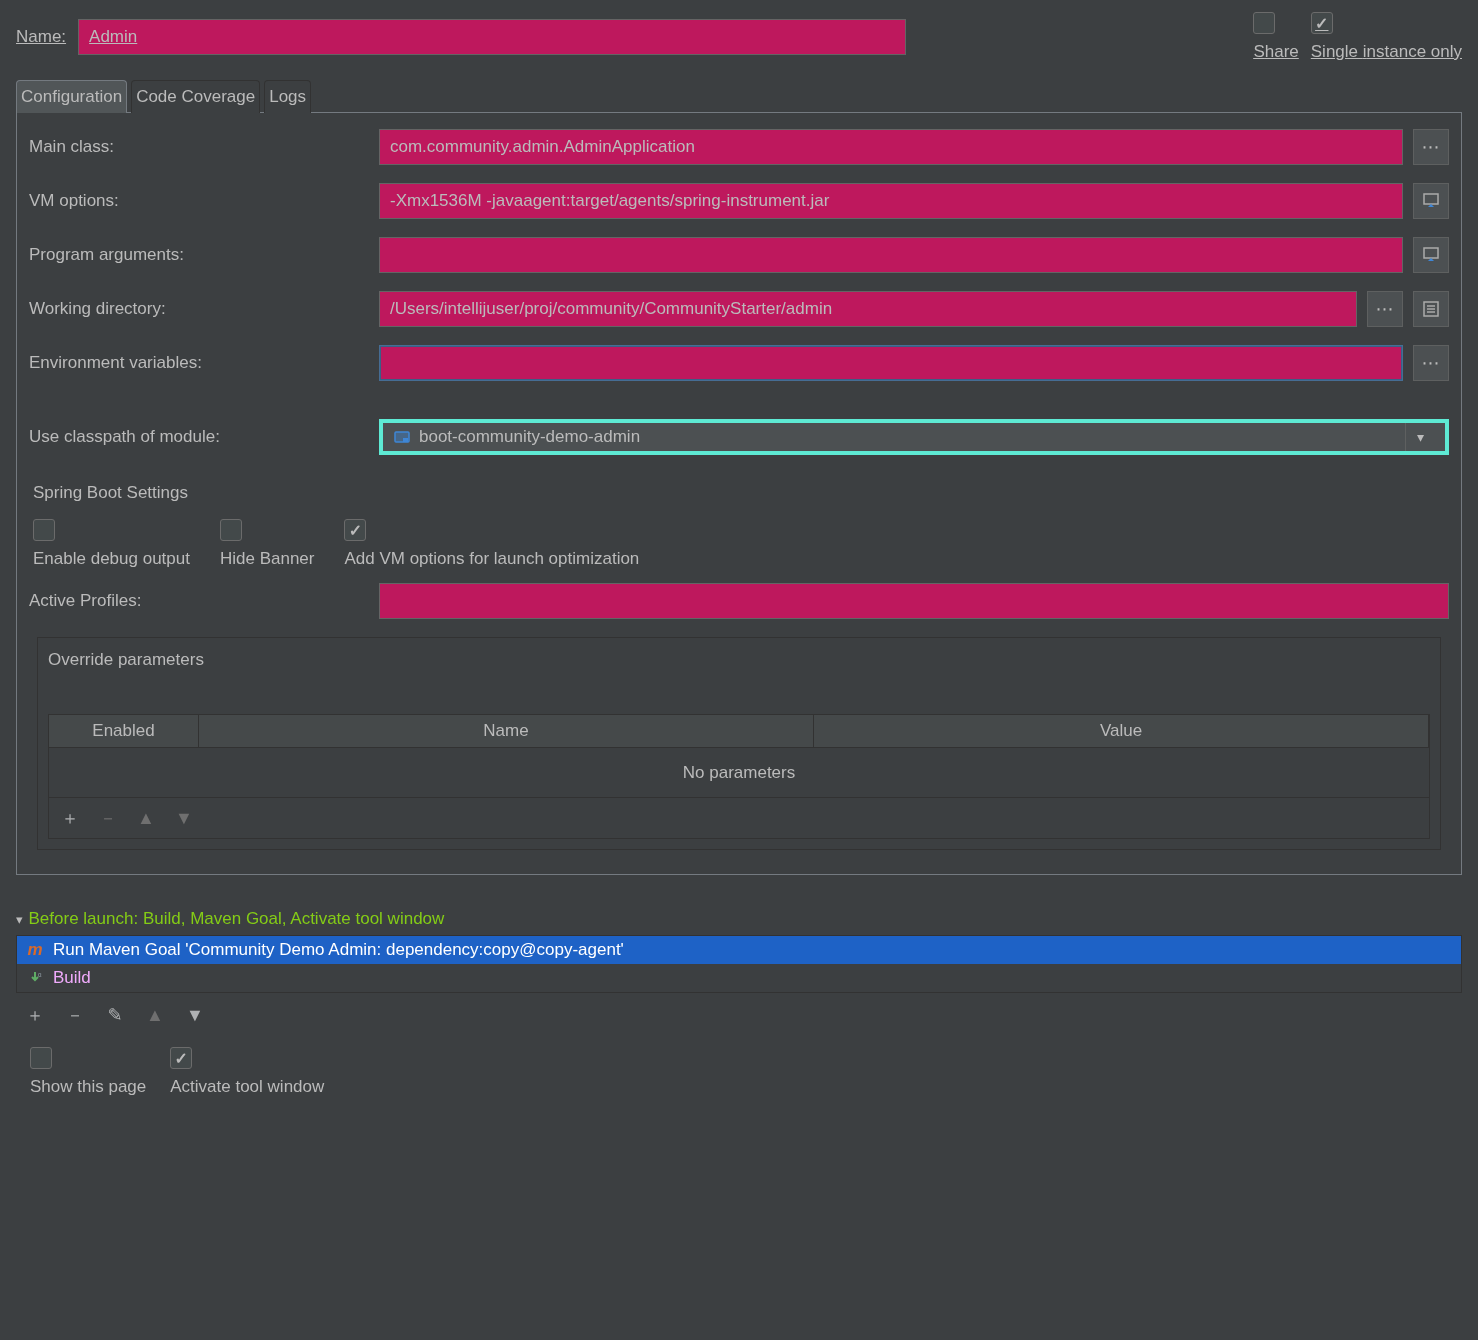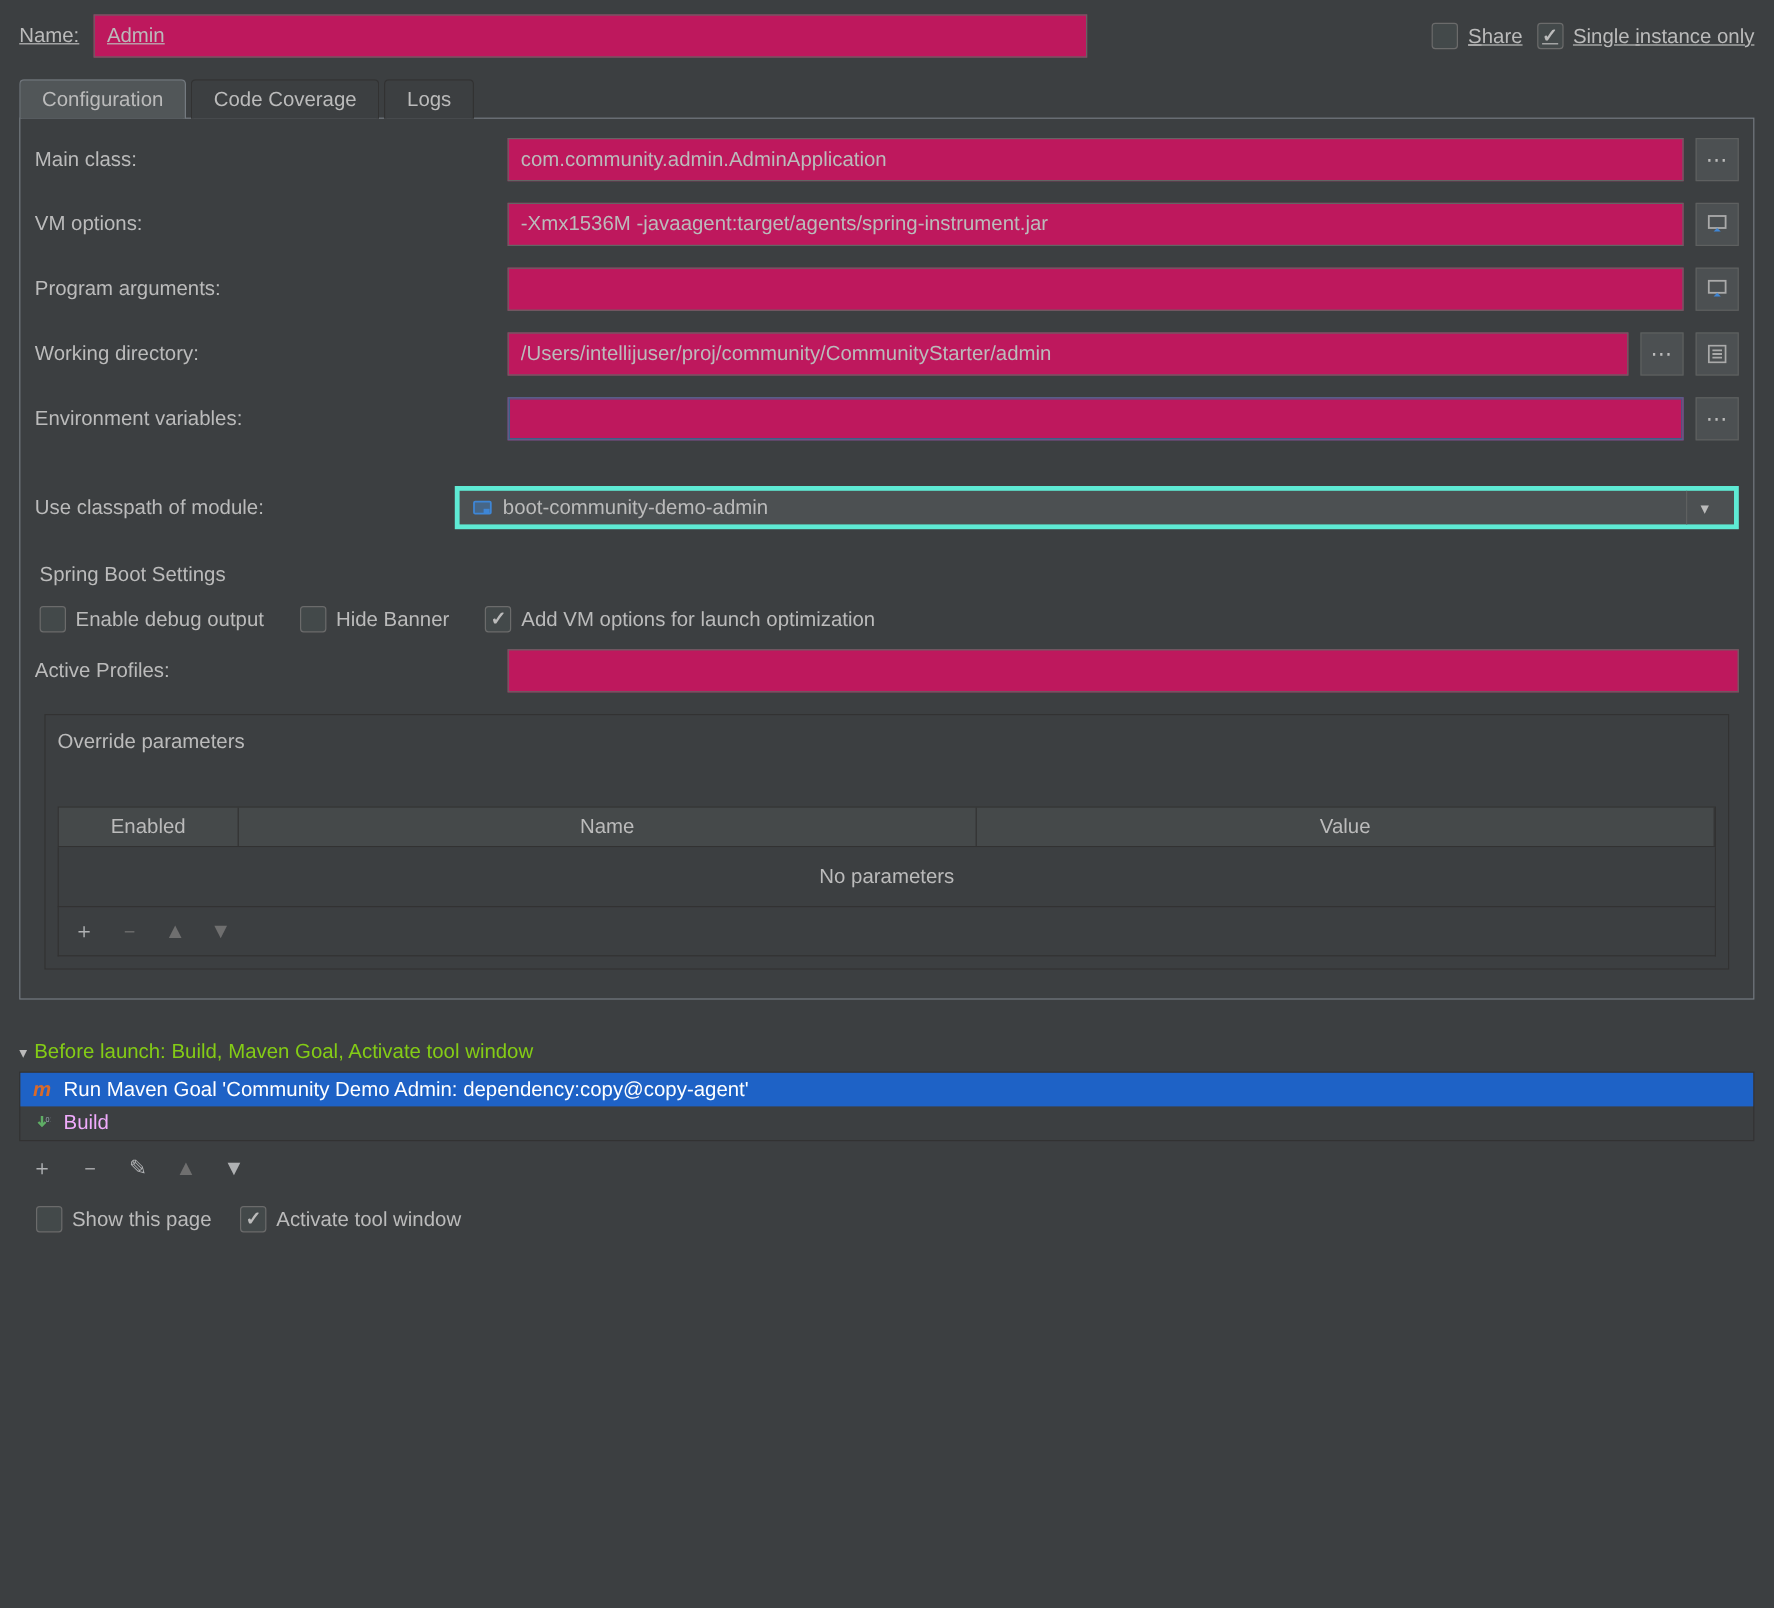"Share" .checkbox-wrap { align-items: flex-end -> flex-start; flex-direction: none -> column }
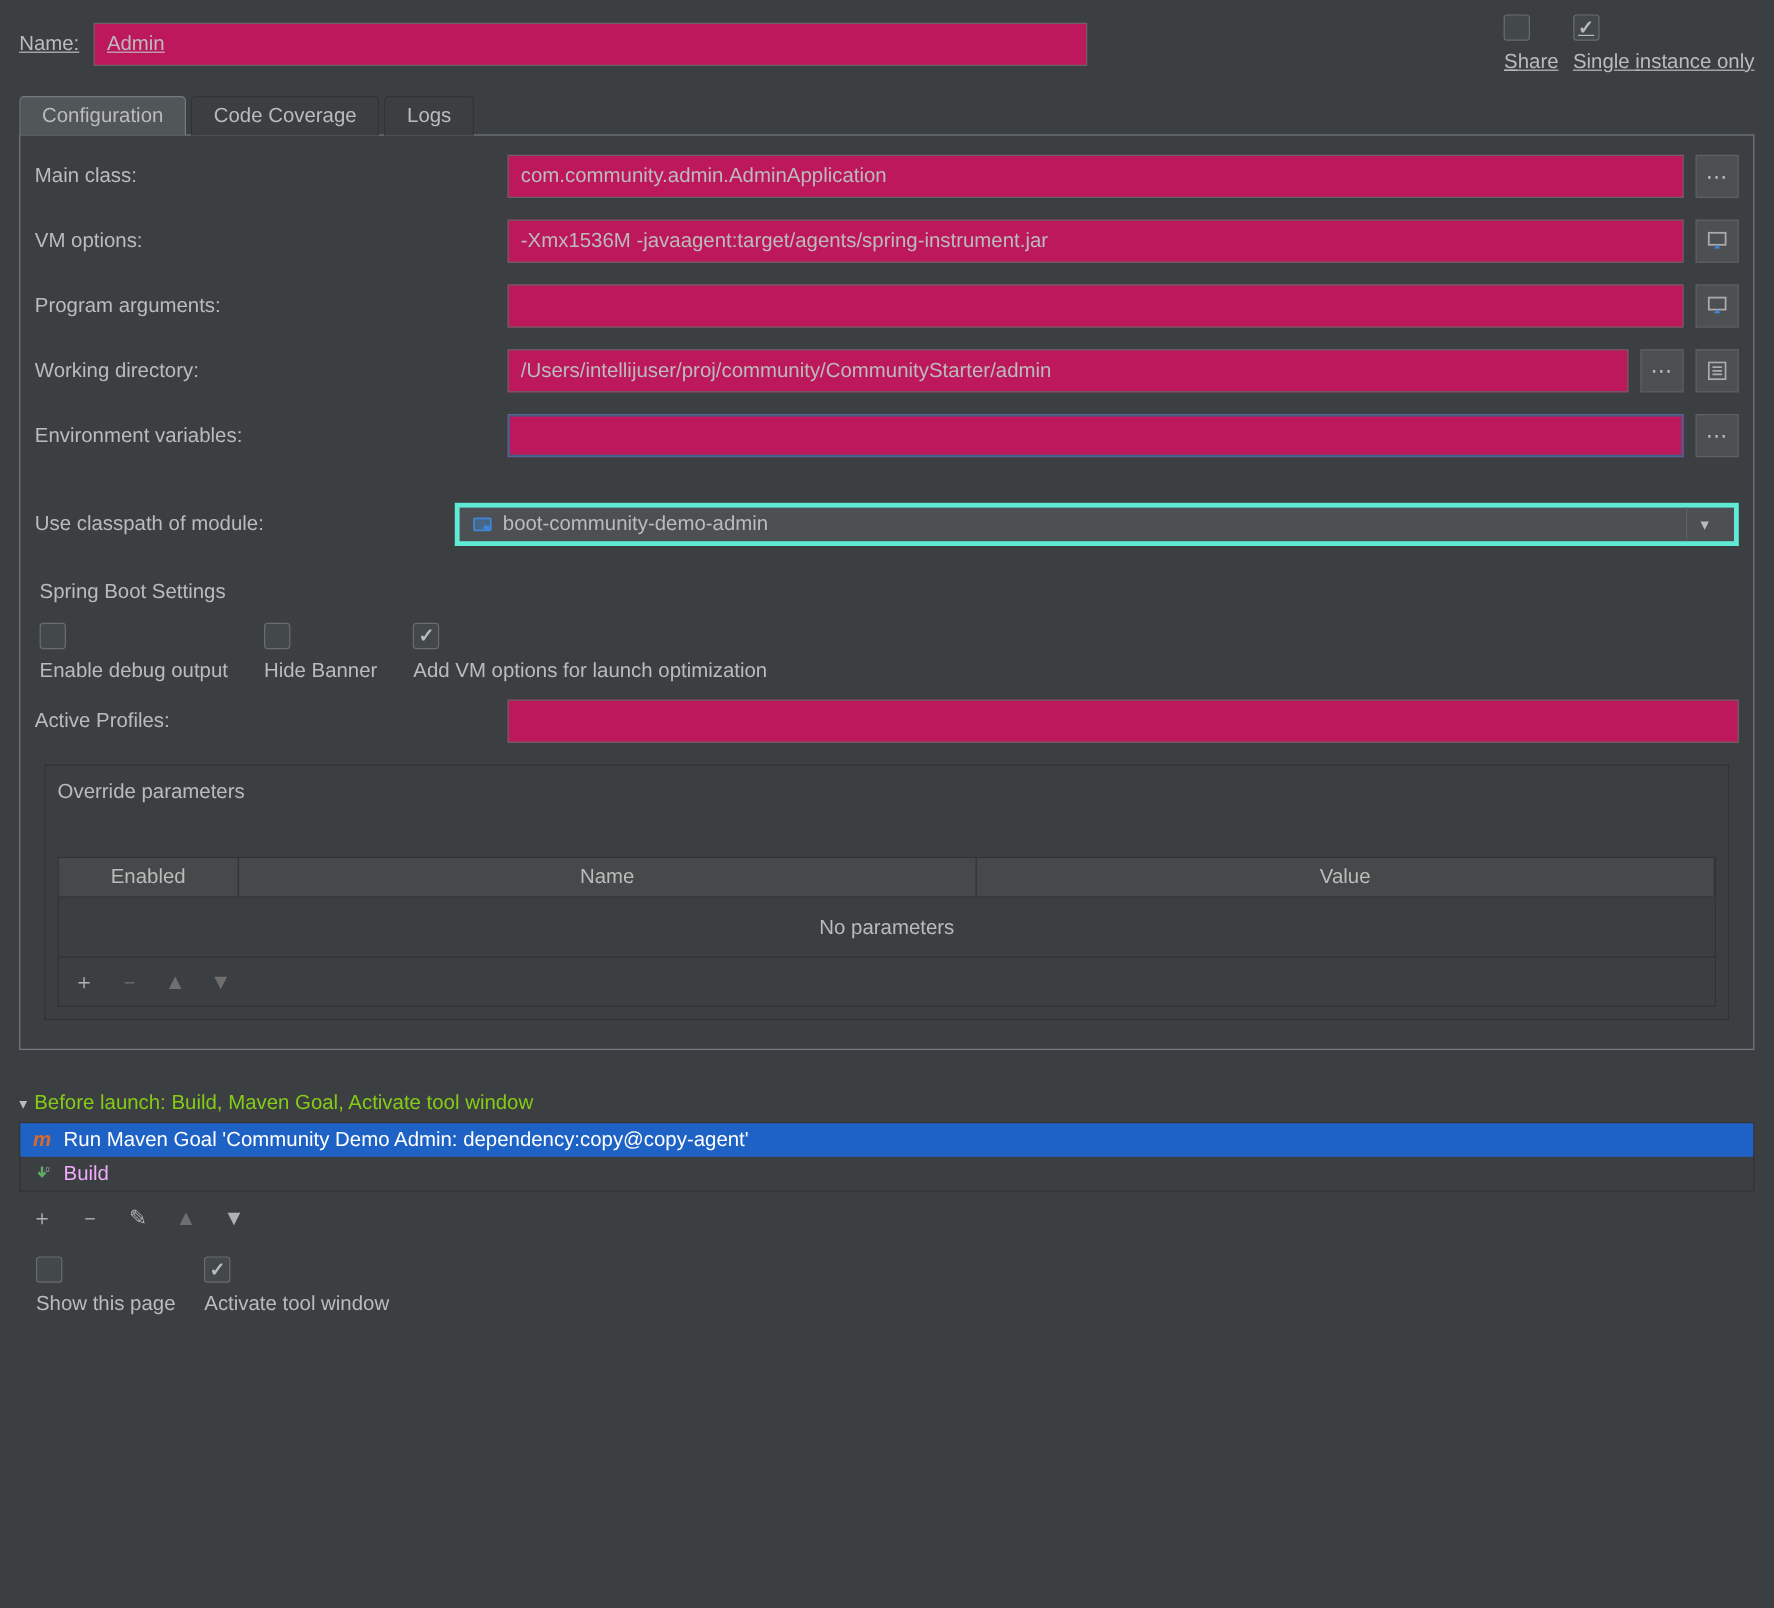"Configuration" .tab { padding: 6px 18px -> 6px 4px }
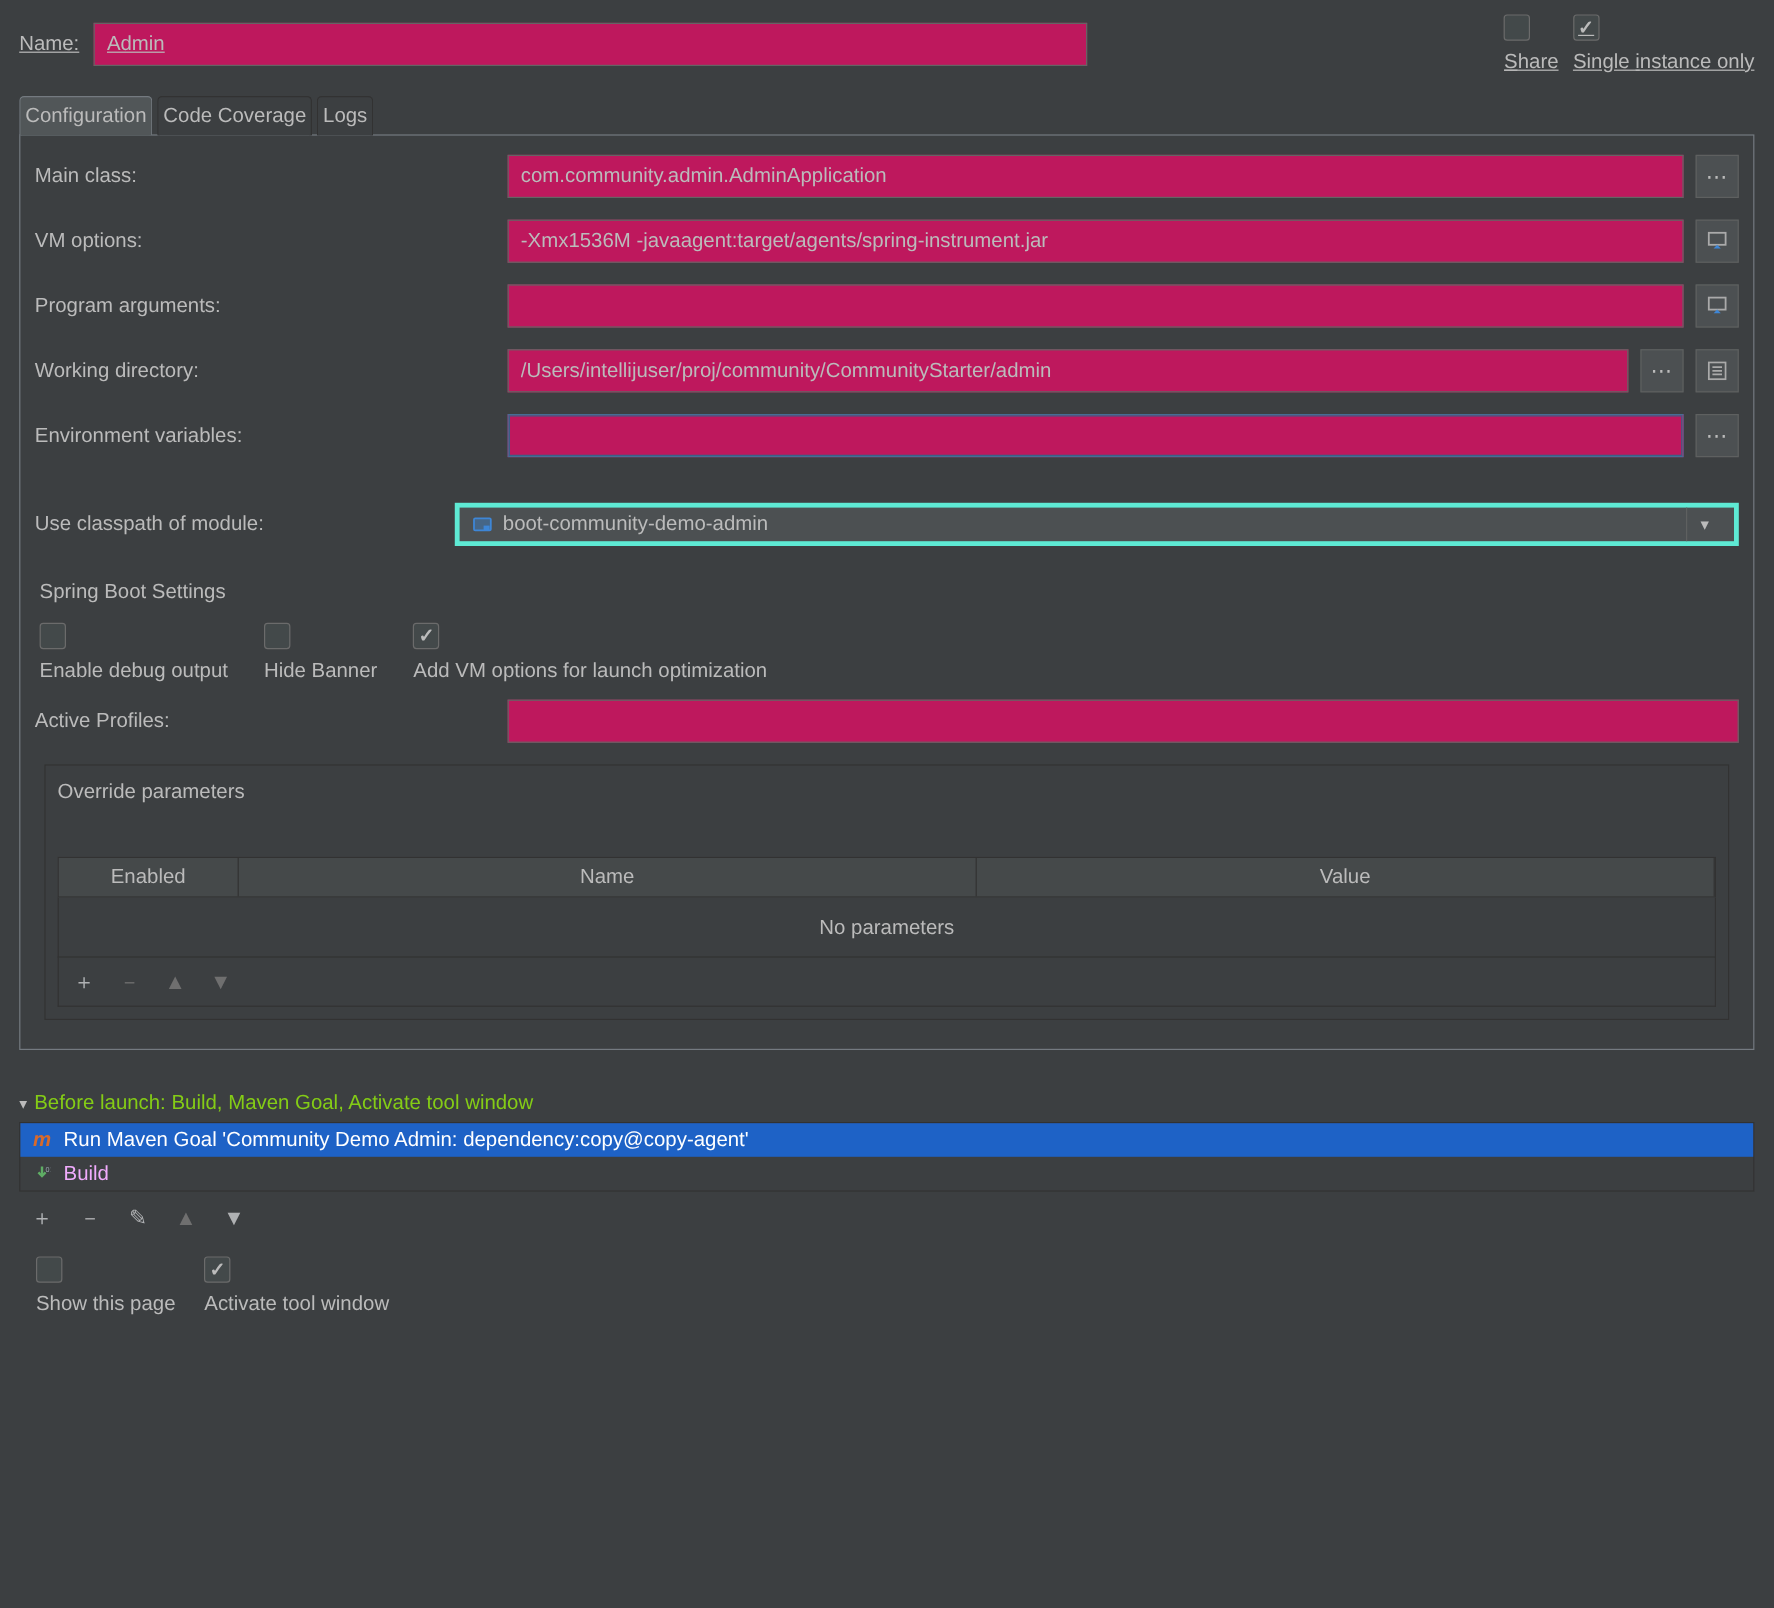"com.community.admin.AdminApplication" .form-row .field { margin-left: 44px -> none }
